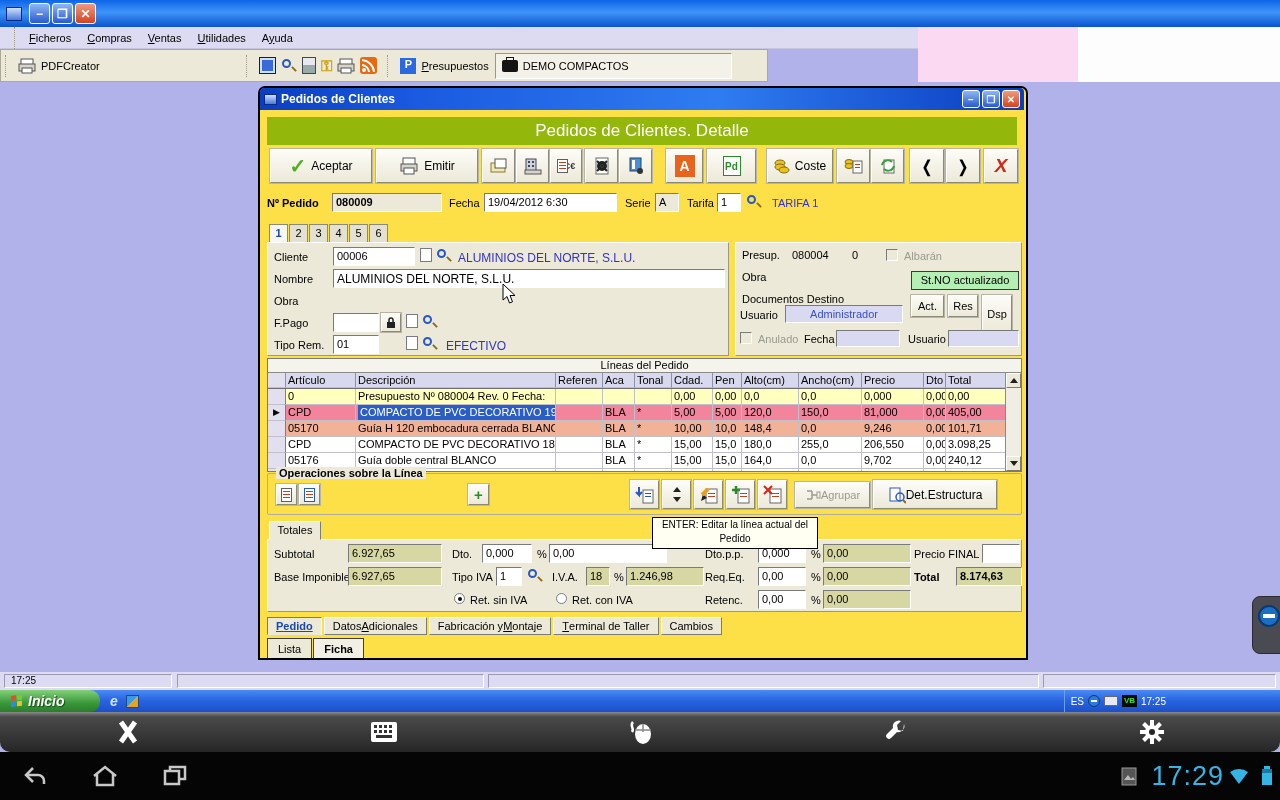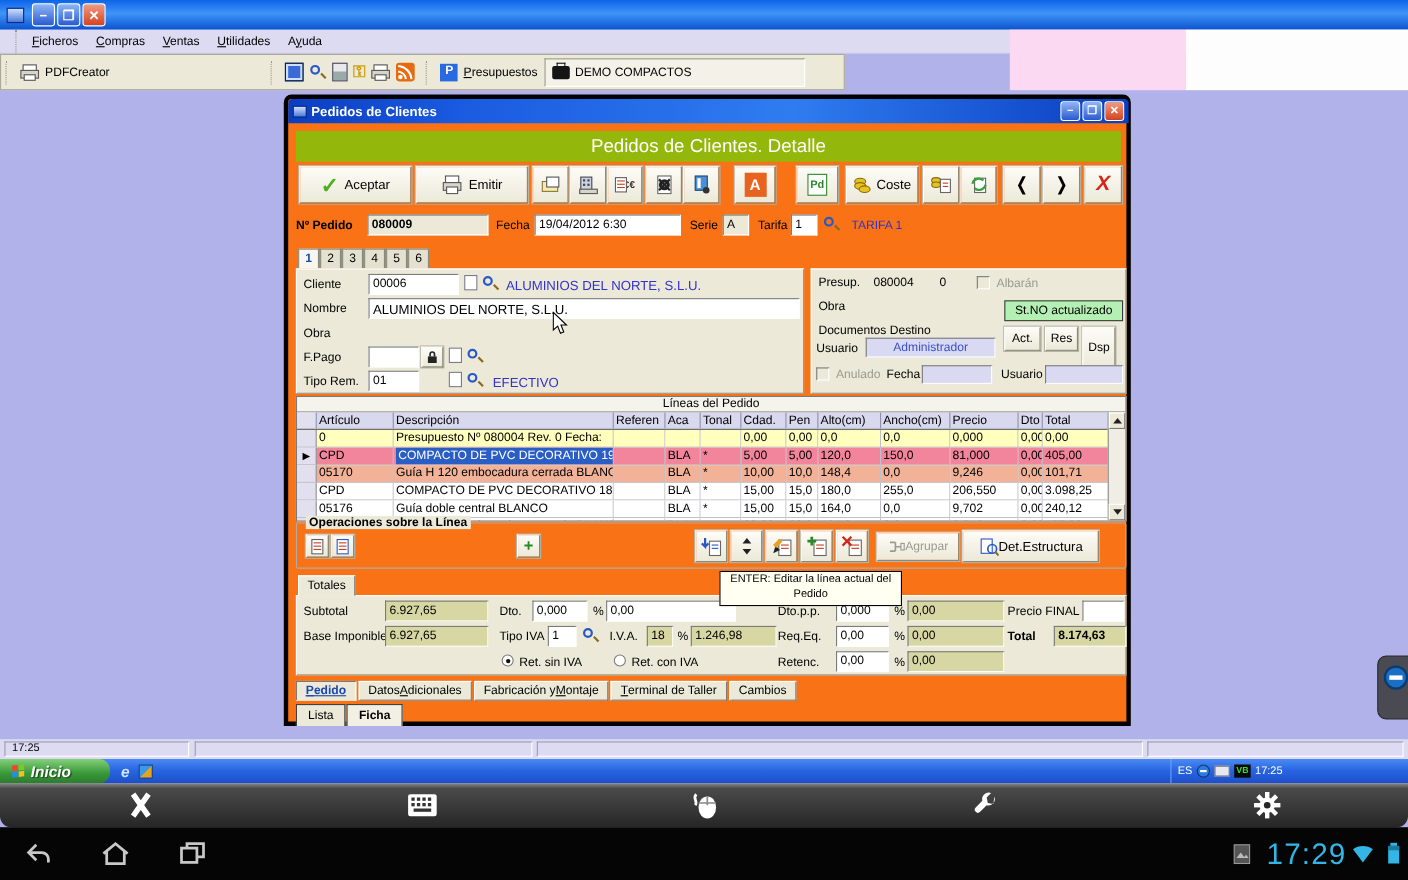"Pedidos de Clientes" .dialog { background: #f97316 -> #fde047; border: 4px solid #000000 -> 2px solid #000000 }
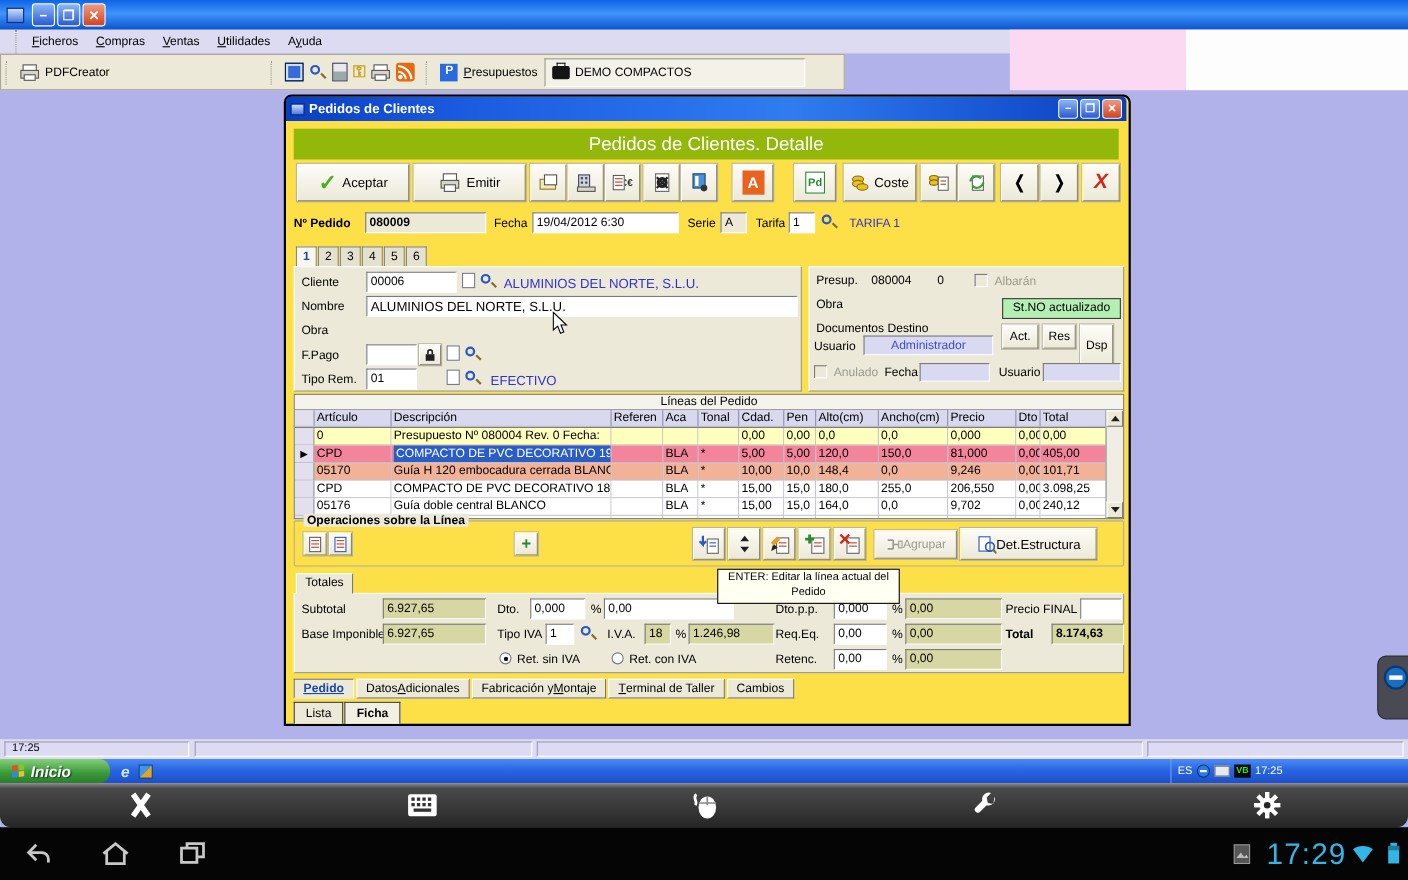"Pd" span.tbtn { left: 455px -> 440px; width: 38px -> 49px }
